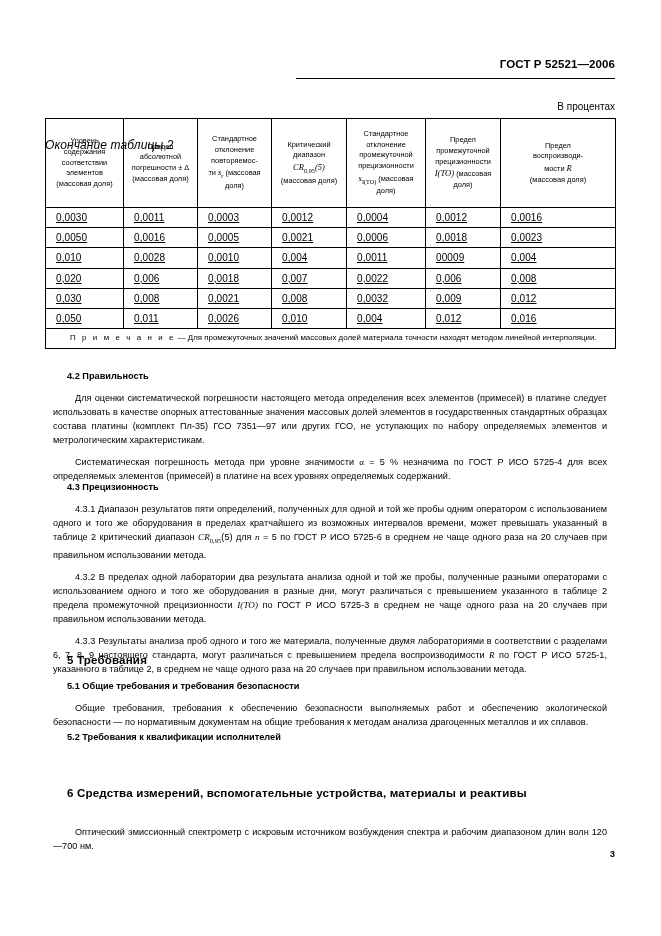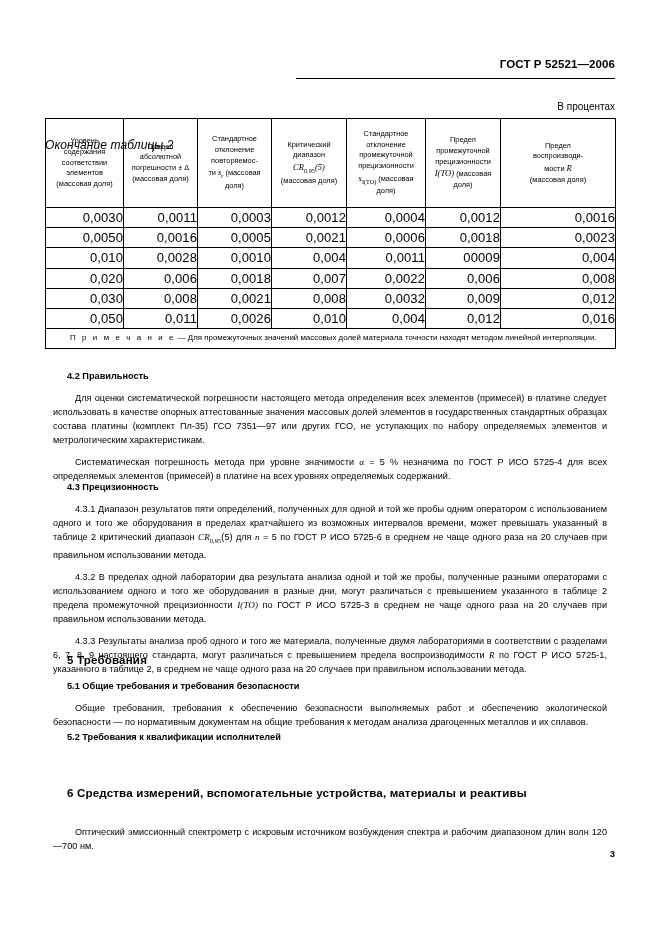"0,0030" table.data tbody td { font-size: 13px -> 10px; text-align: right -> left; text-decoration: none -> underline }
